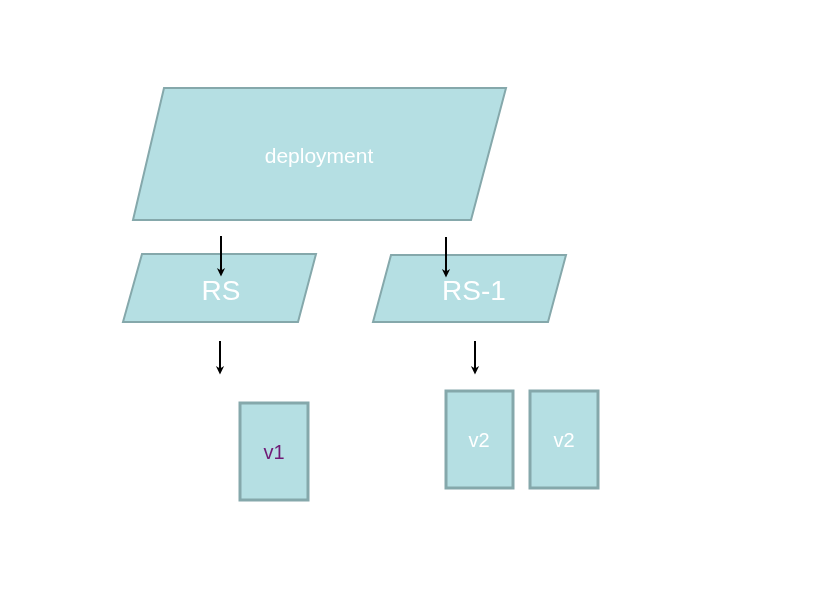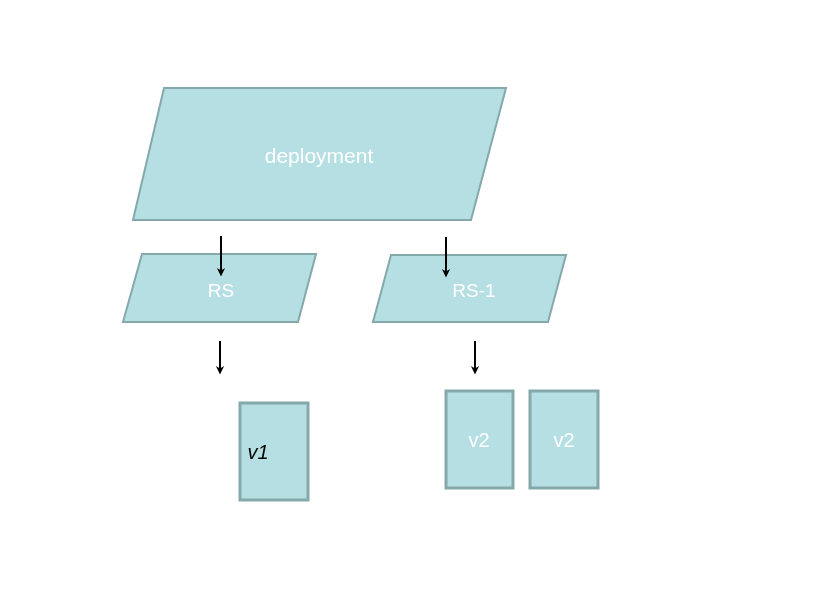"RS" .label-rs { font-size: 19px -> 28px }
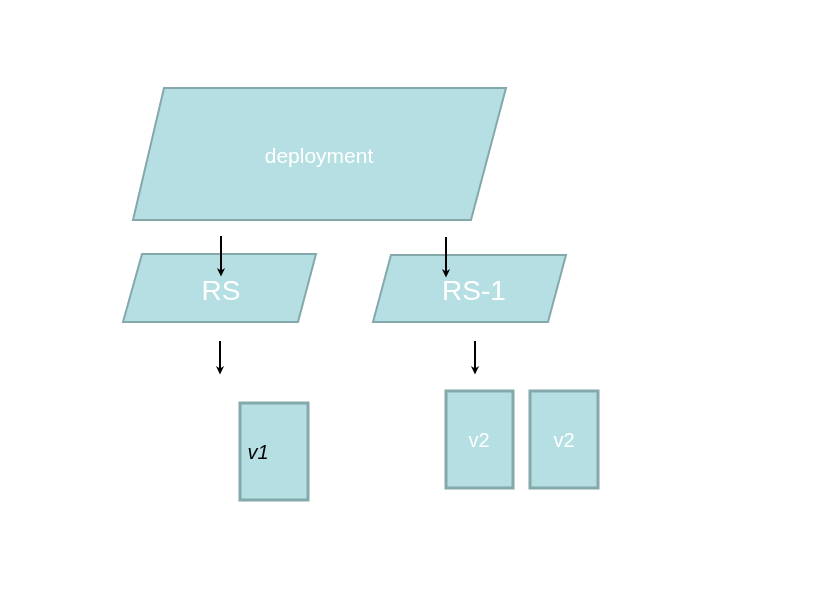"v1" div.node-label { color: #000000 -> #701a75; font-style: italic -> none; left: 258px -> 274px }
